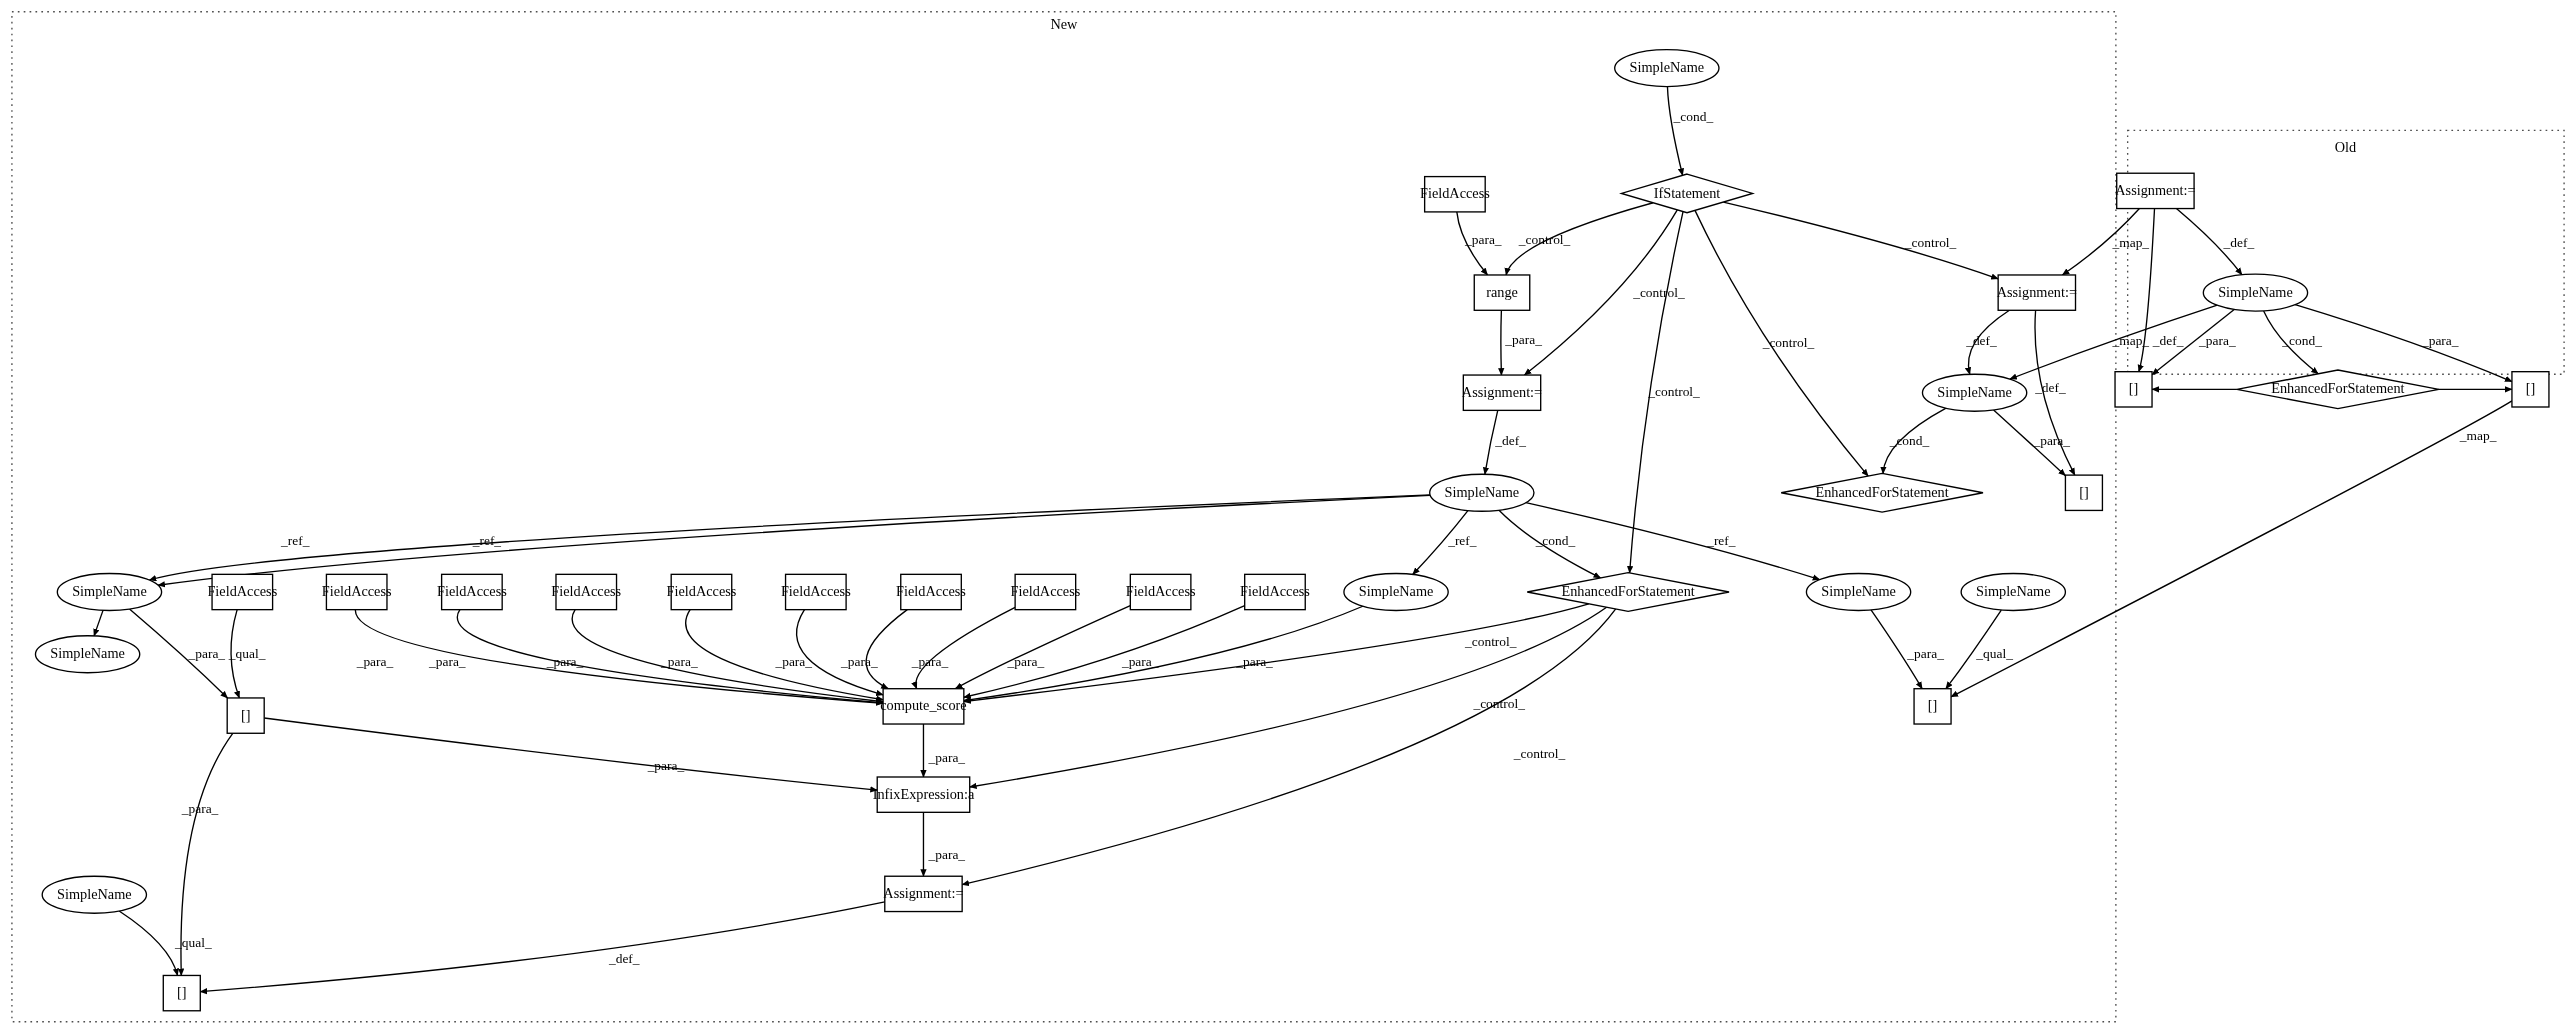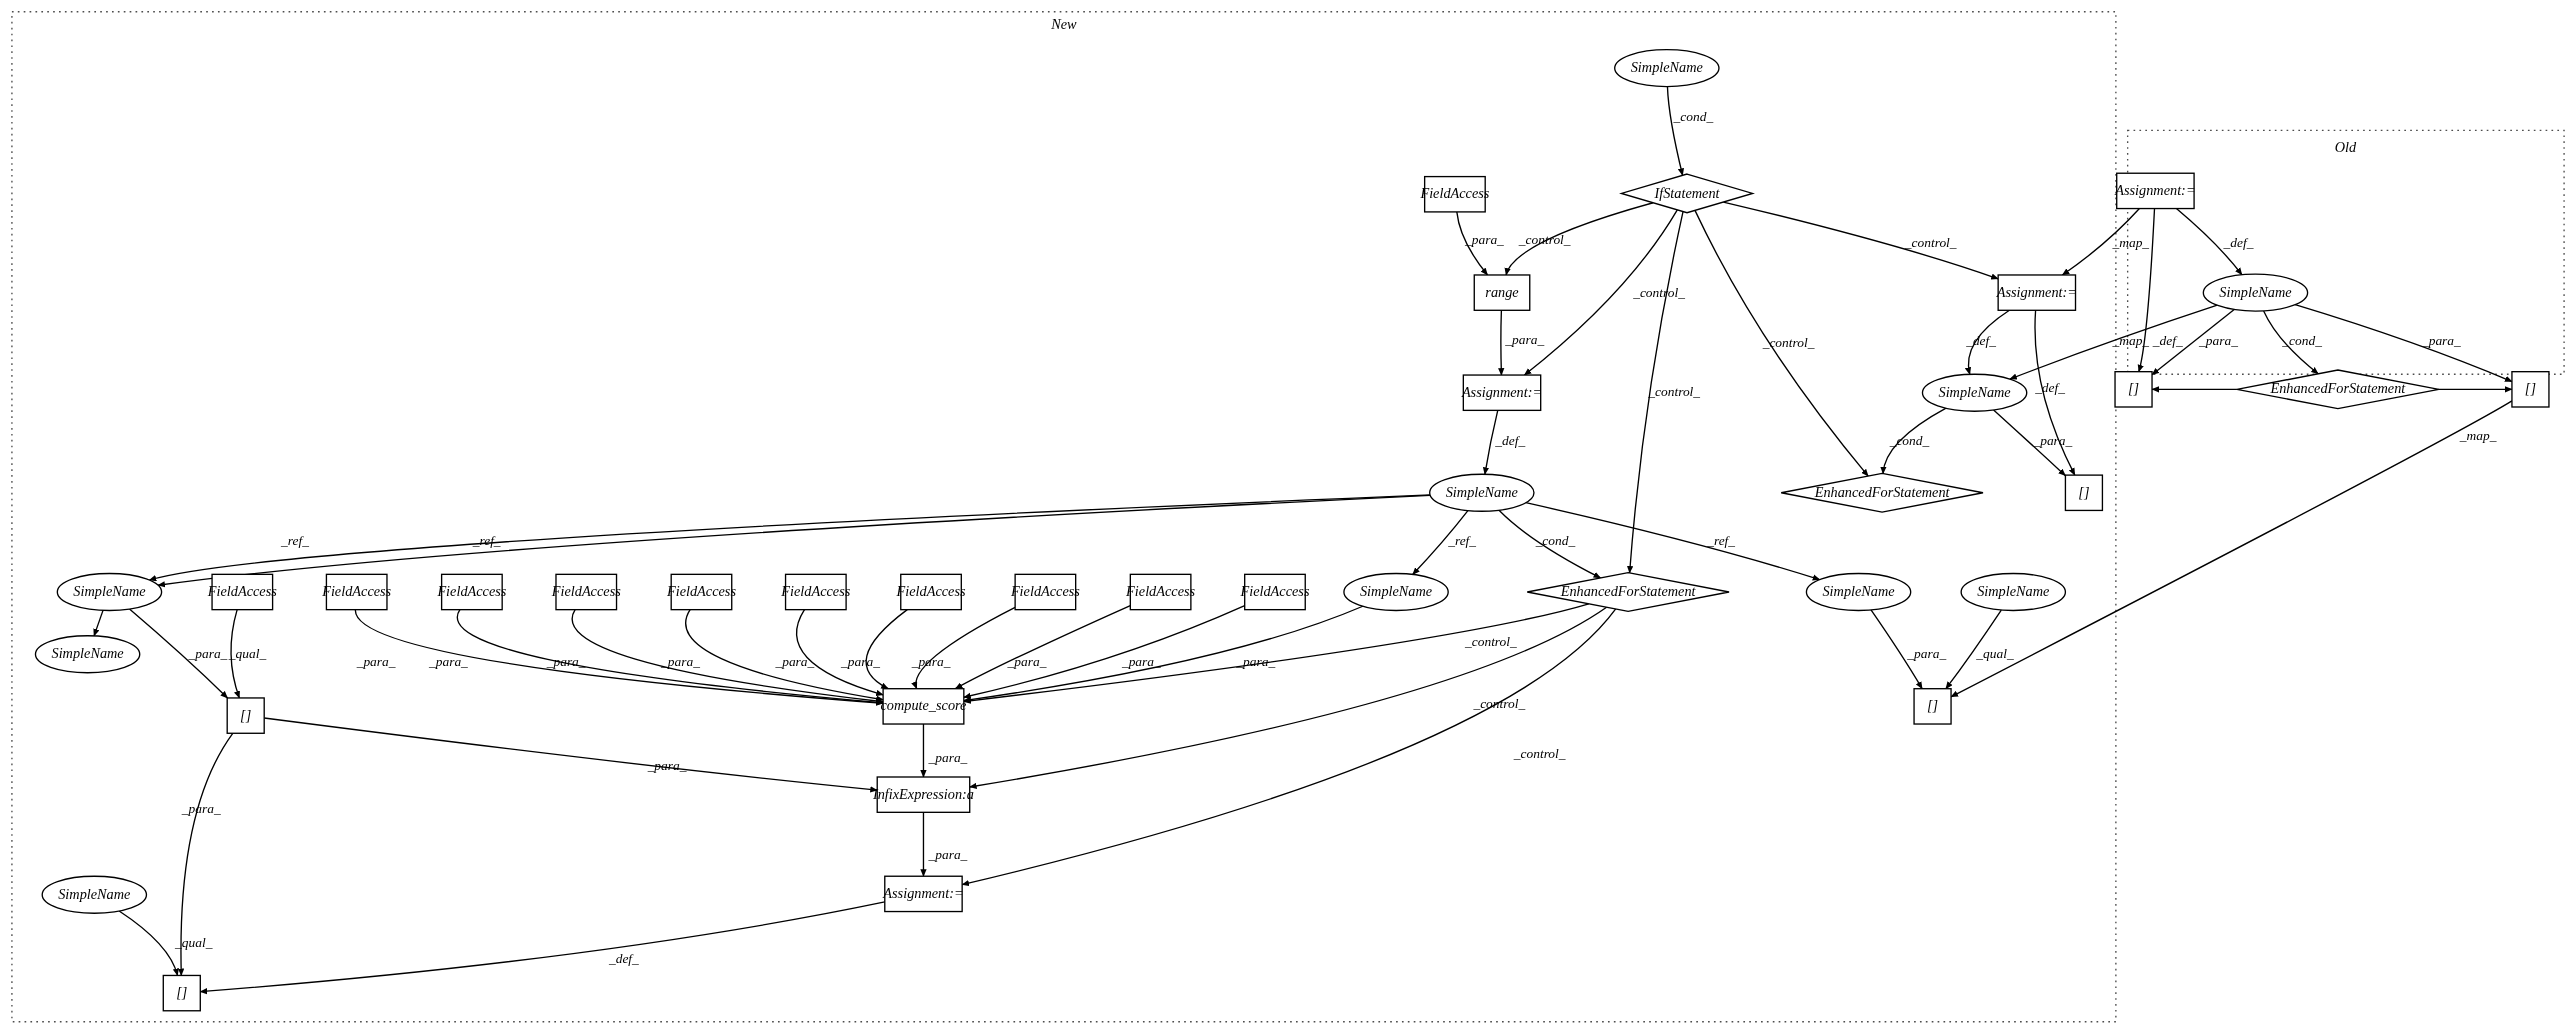"New" #canvas { font-style: italic -> none }
